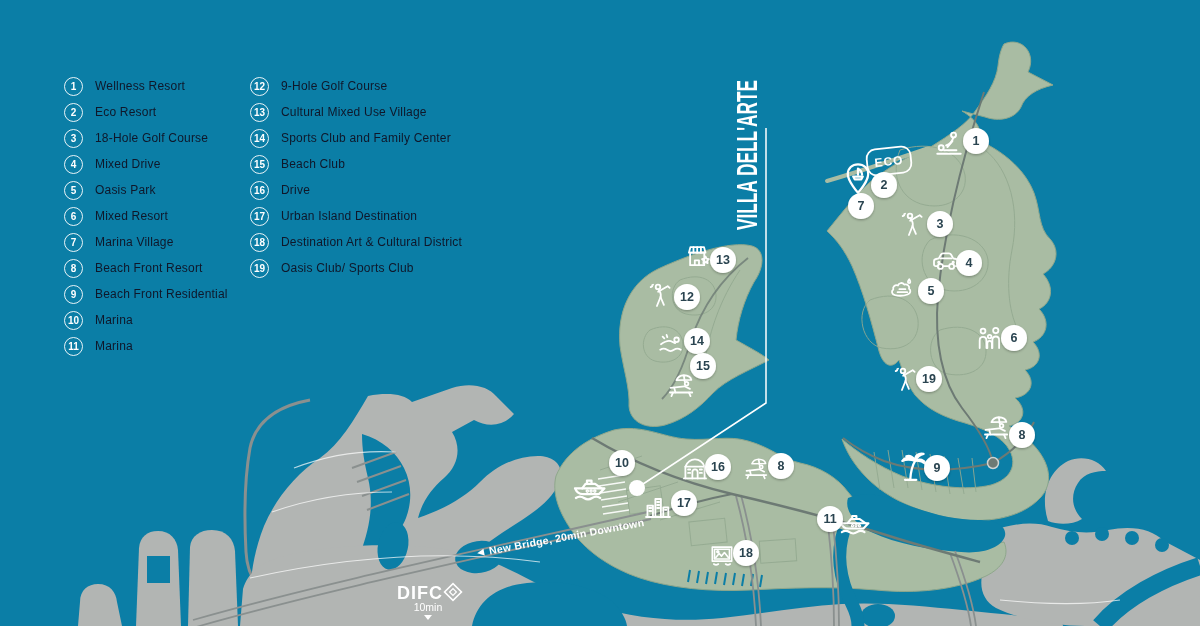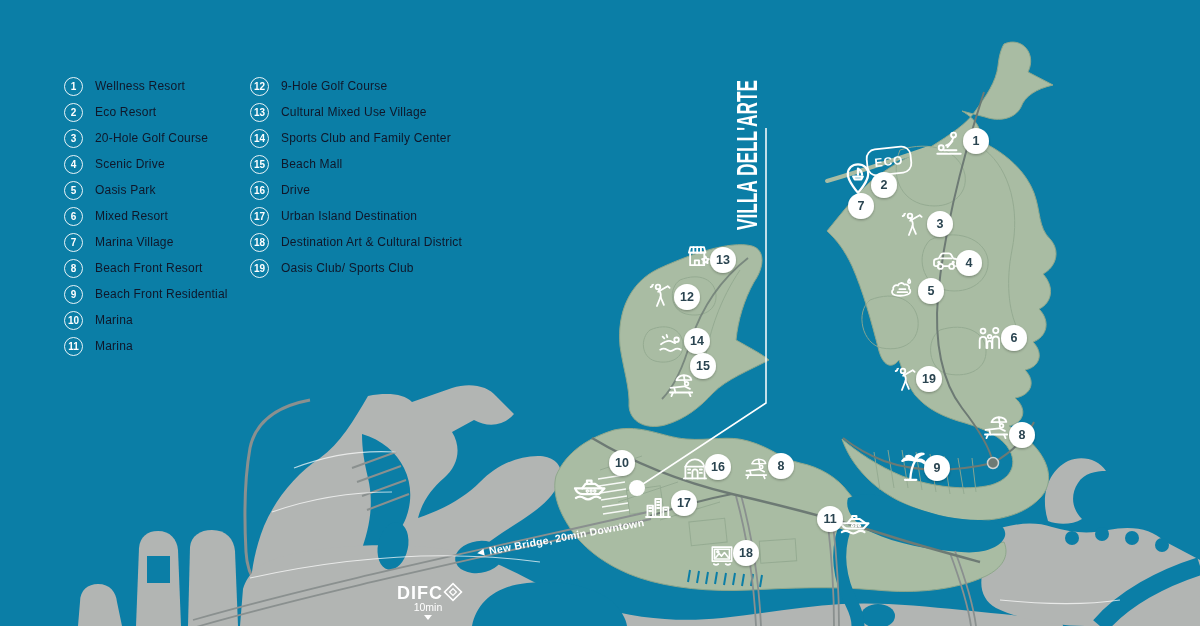"20-Hole Golf Course" span.llabel { text: 20-Hole -> 18-Hole }
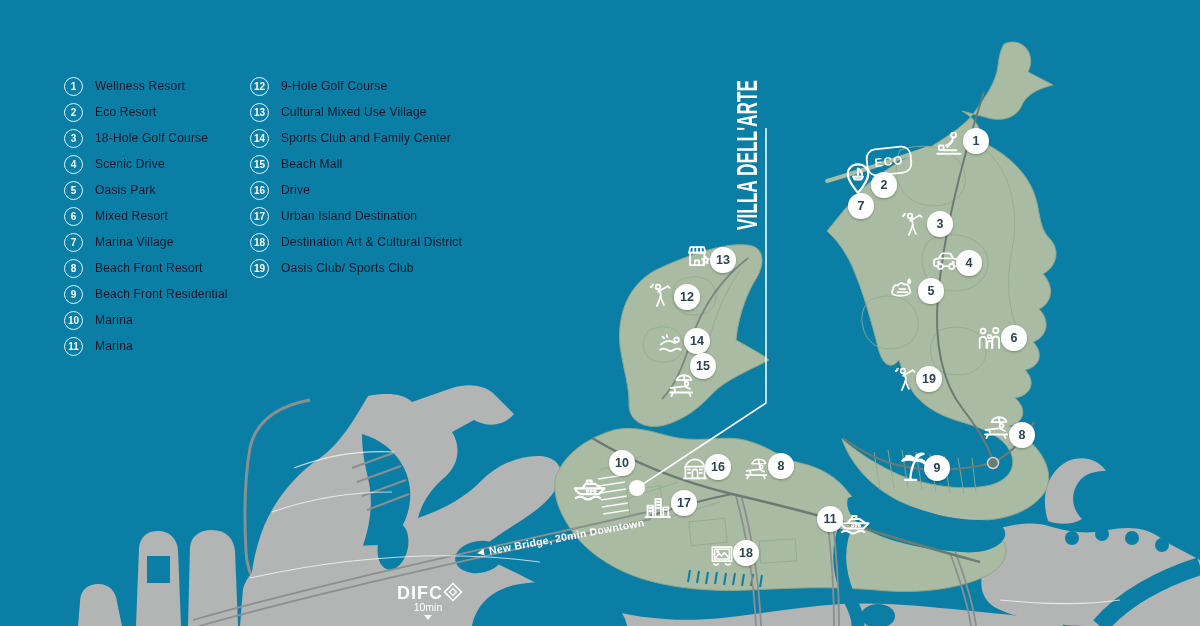"Scenic Drive" span.llabel { text: Scenic -> Mixed }
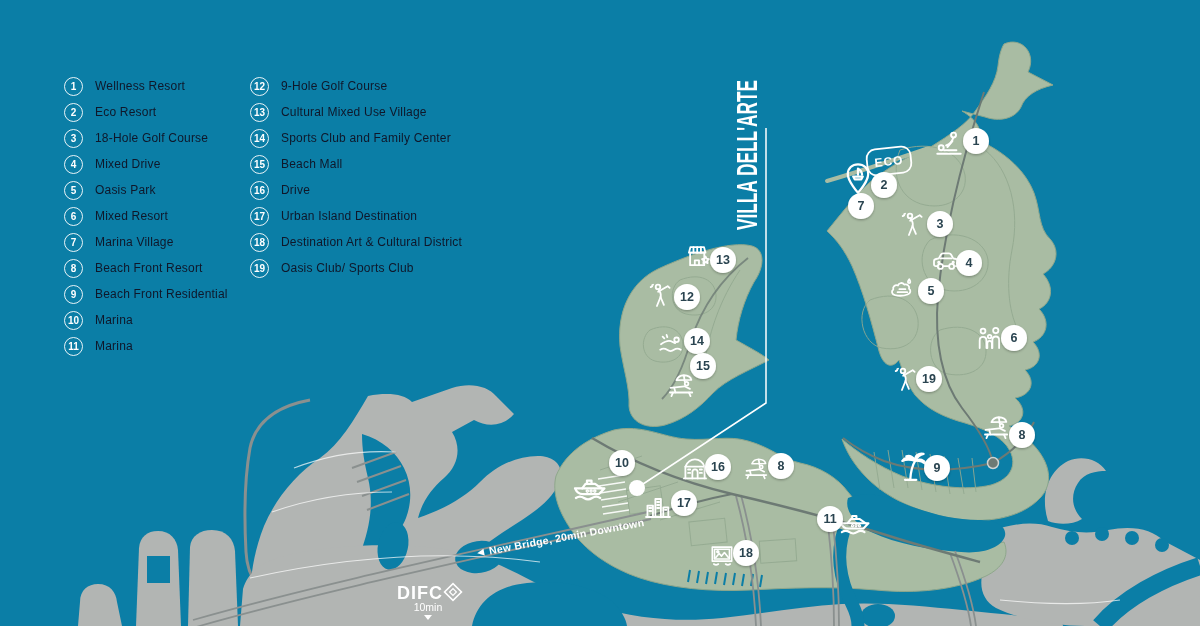"Beach Mall" span.llabel { text: Mall -> Club }
